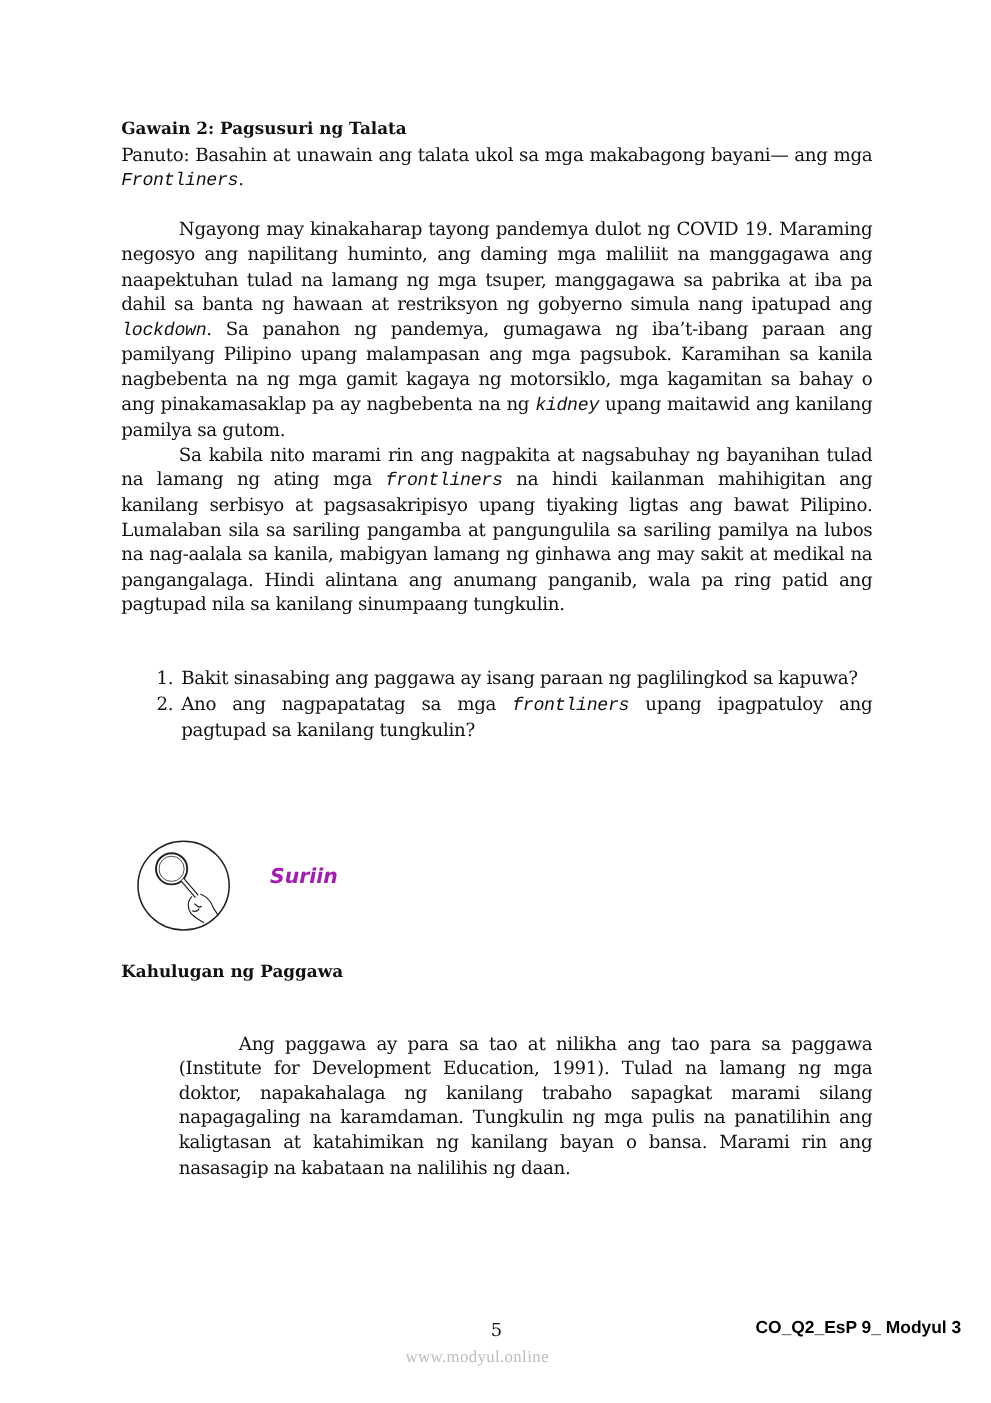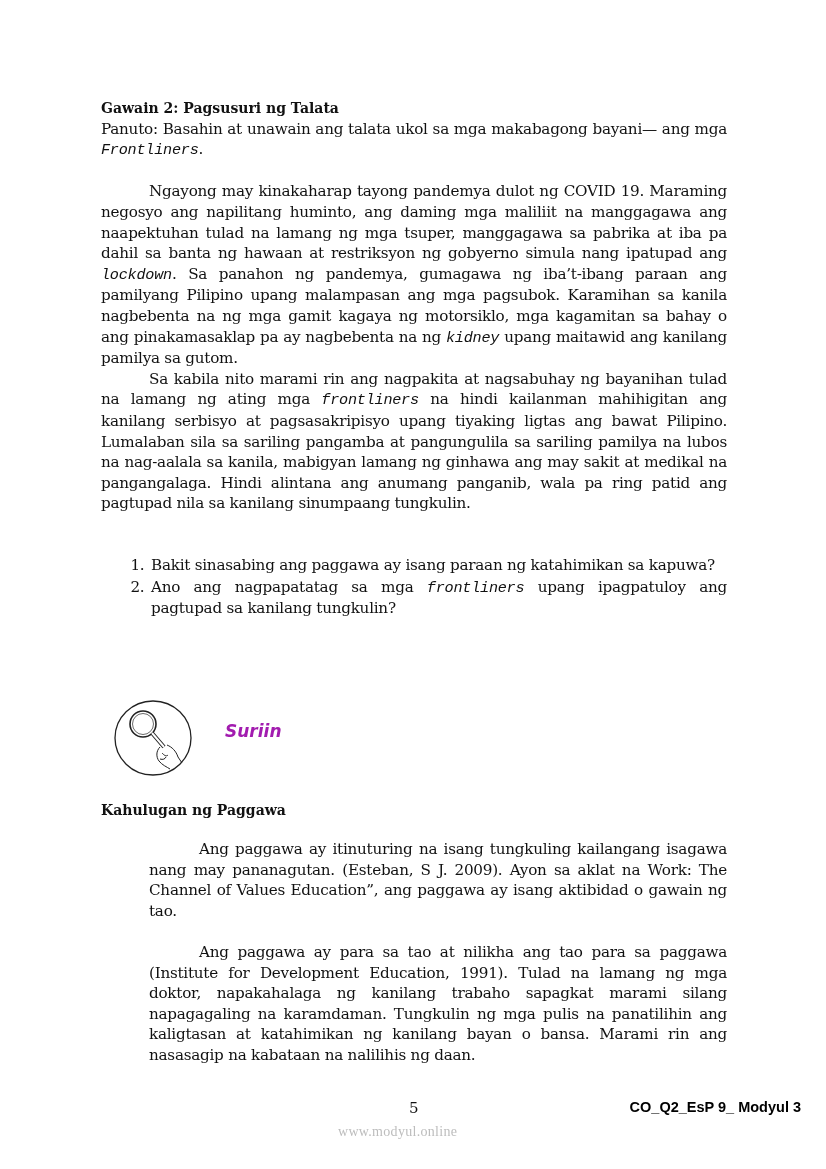"Bakit sinasabing ang paggawa ay" span { text: katahimikan -> paglilingkod }
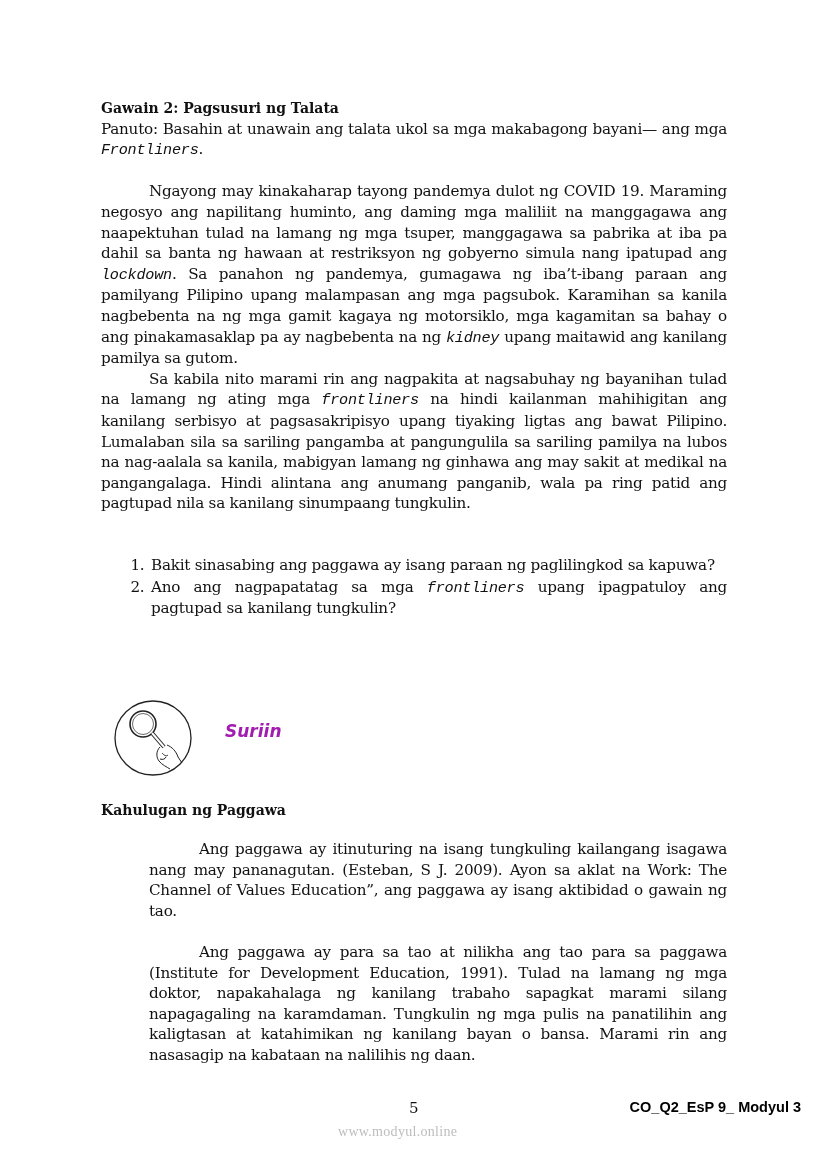"Ang paggawa ay itinuturing na" p.p { html: <p>Ang paggawa ay itinuturing na isang tungkuling kailangang isagawa nang may pananagutan. (Esteban, S J. 2009). Ayon sa aklat na Work: The Channel of Values Education”, ang paggawa ay isang aktibidad o gawain ng tao.</p> -> none }
